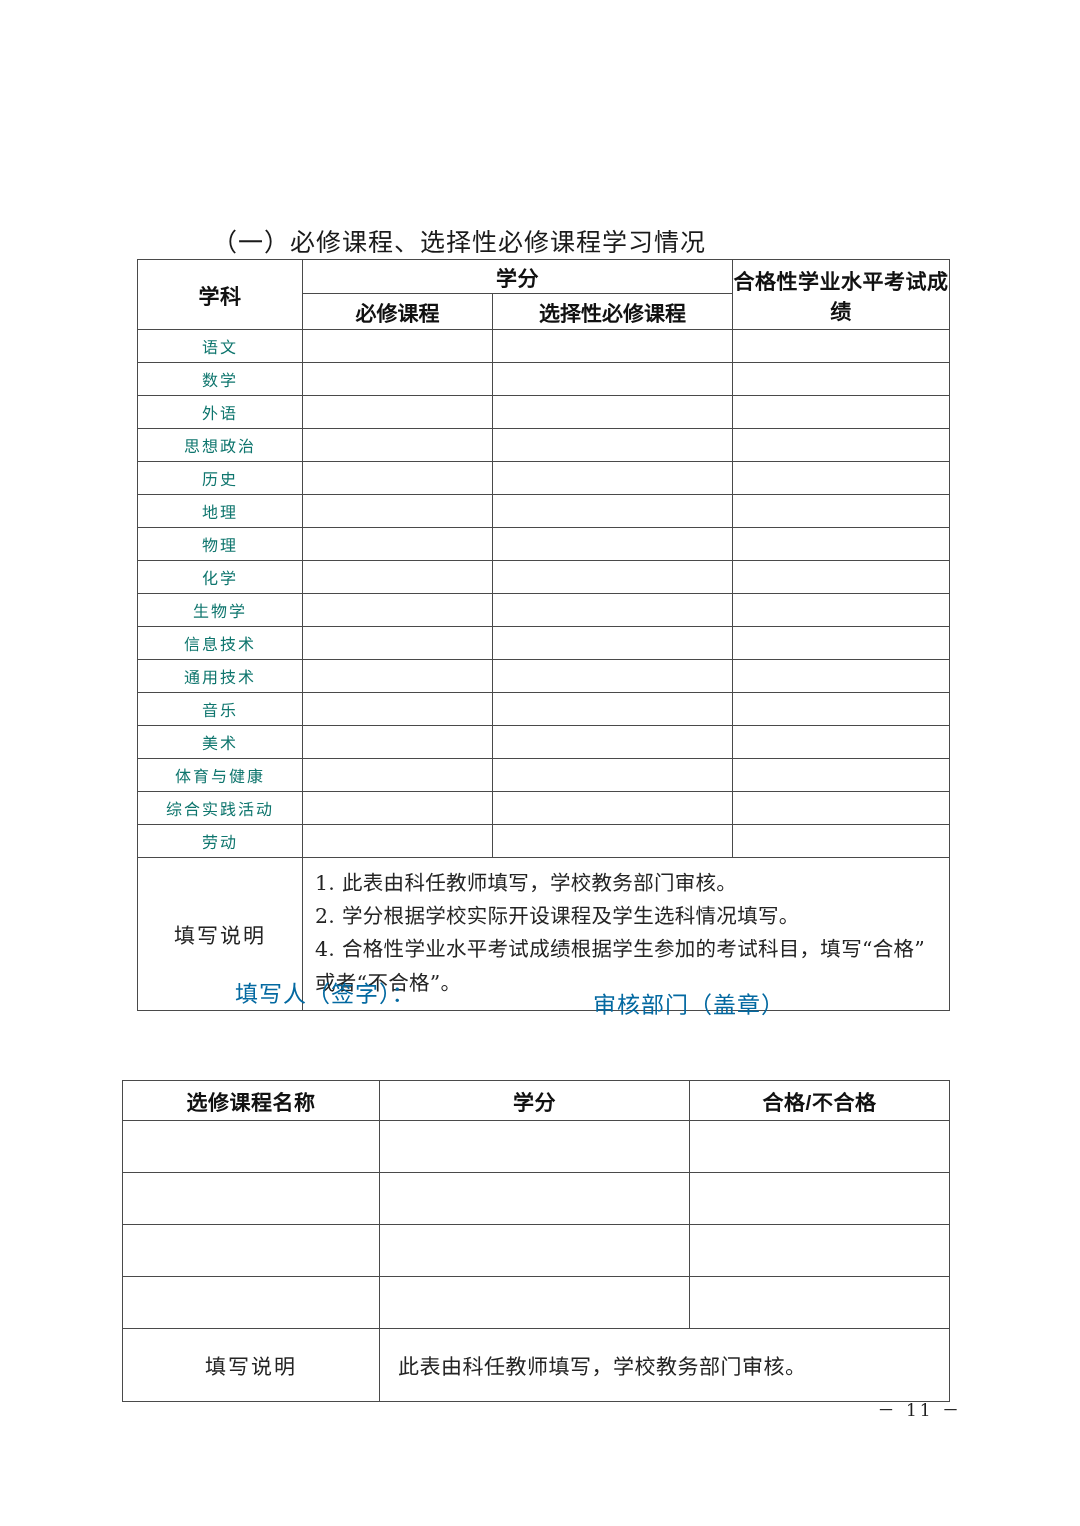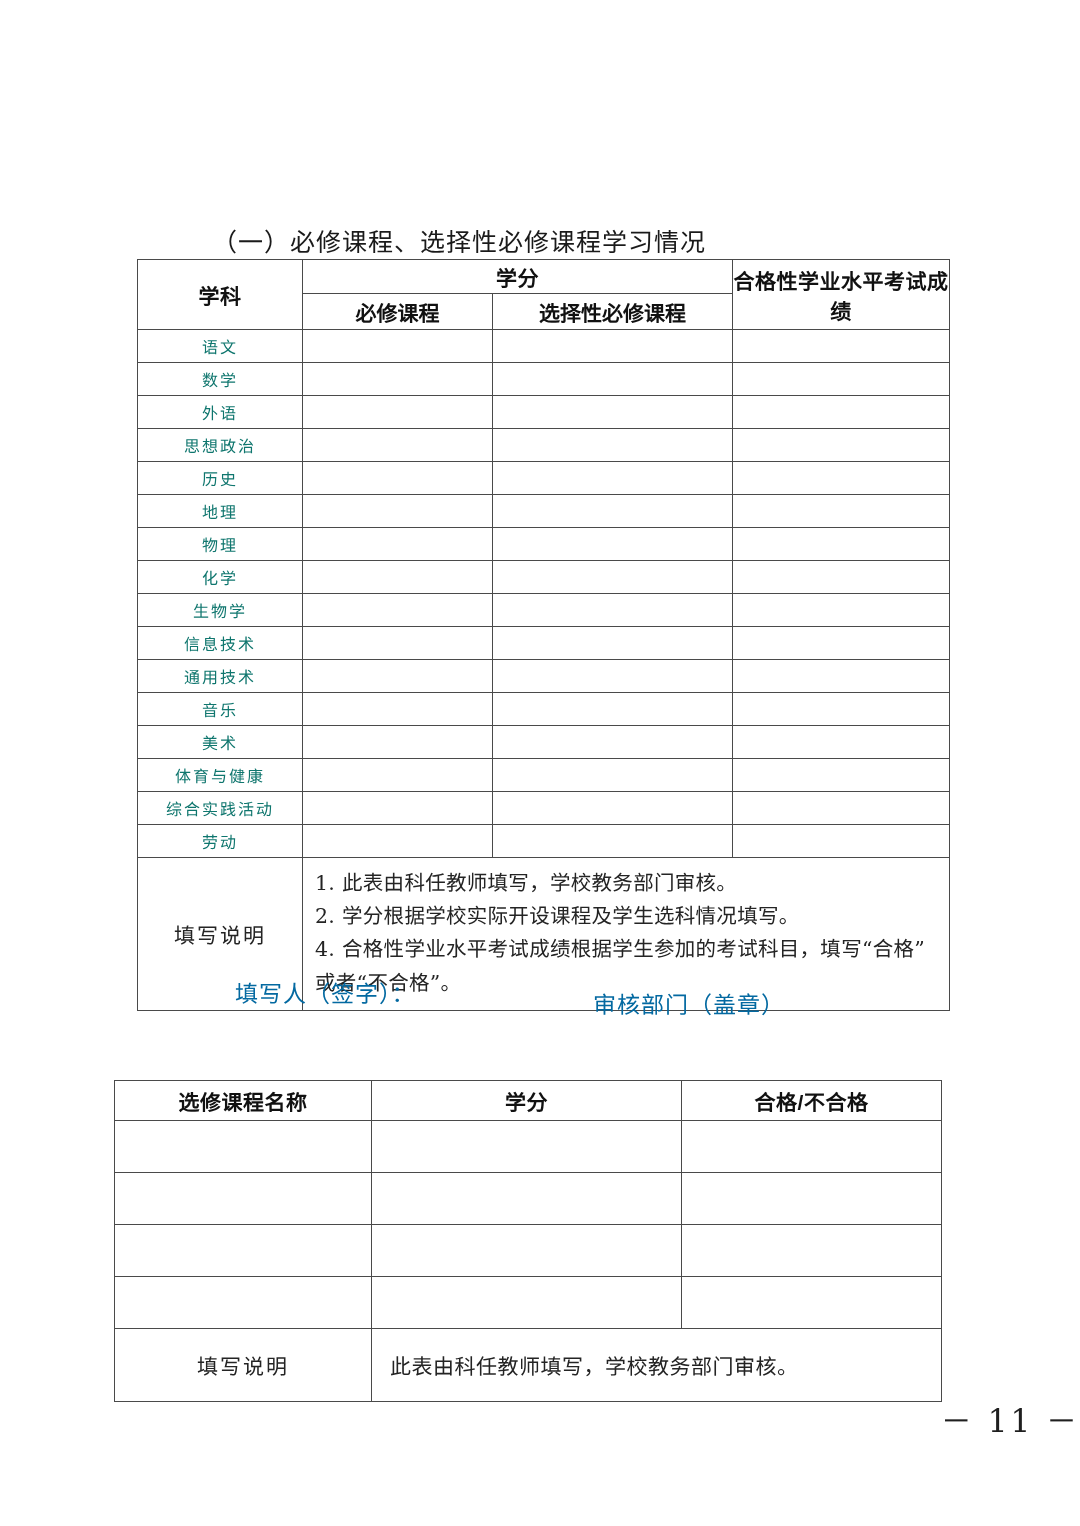"选修课程名称" #table-elective { left: 114px -> 122px }
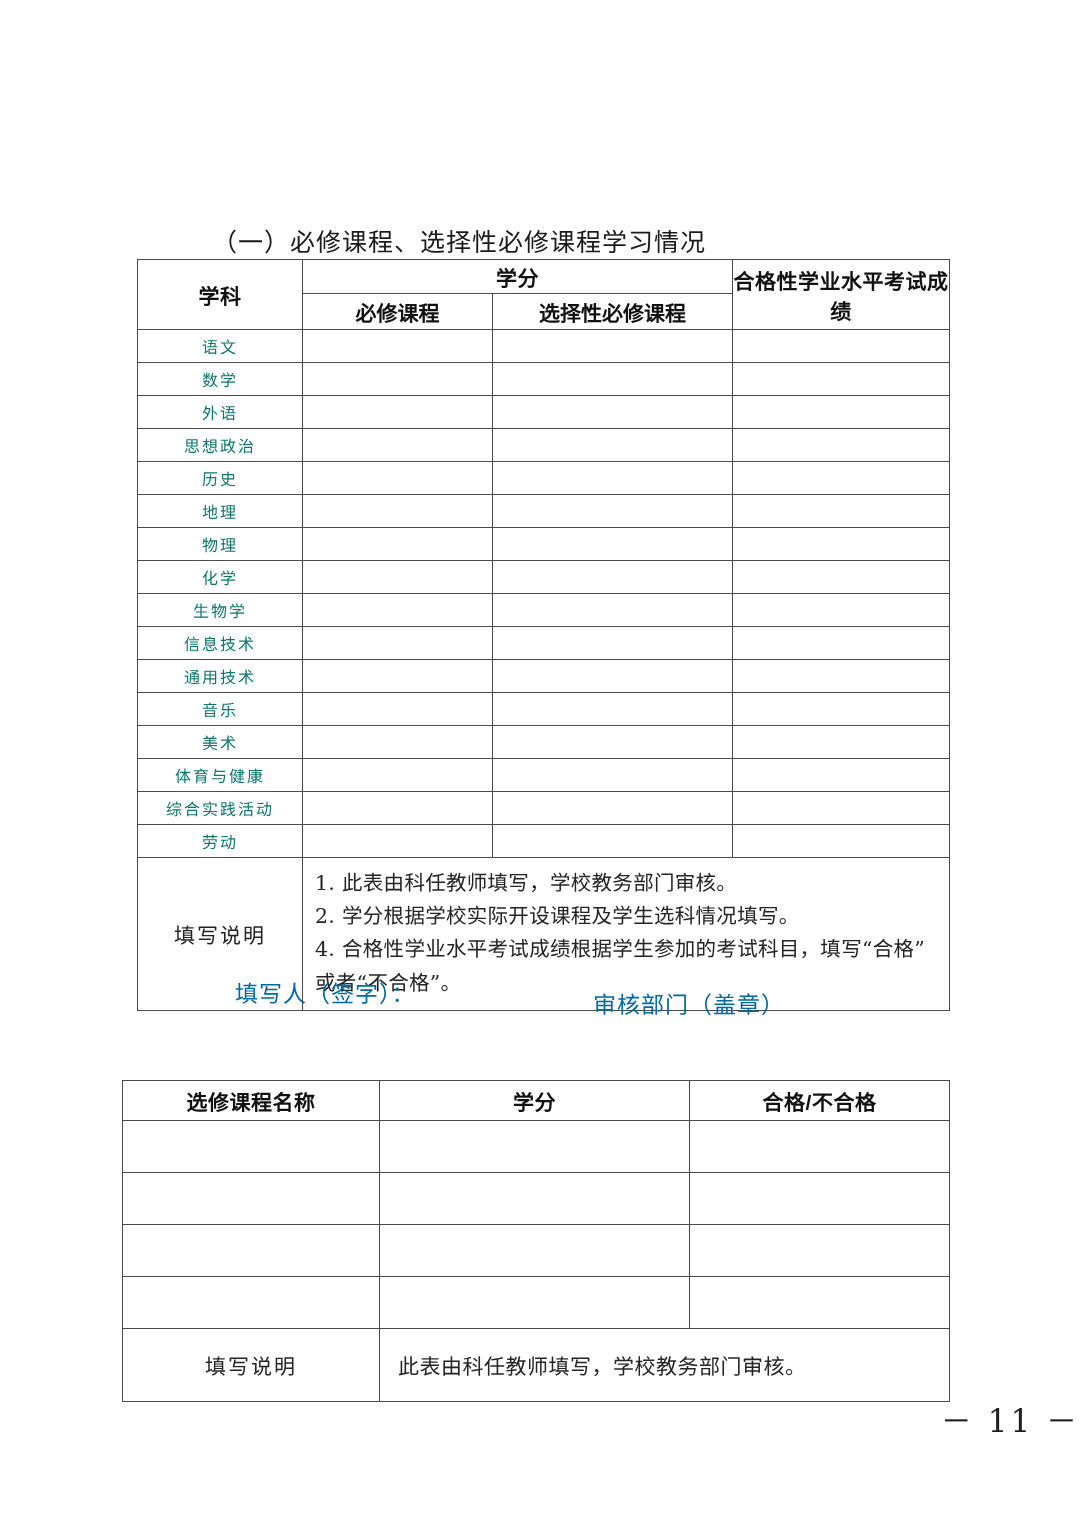"－ 11 －" .page-number { font-size: 31px -> 17px; padding-right: none -> 118px }
